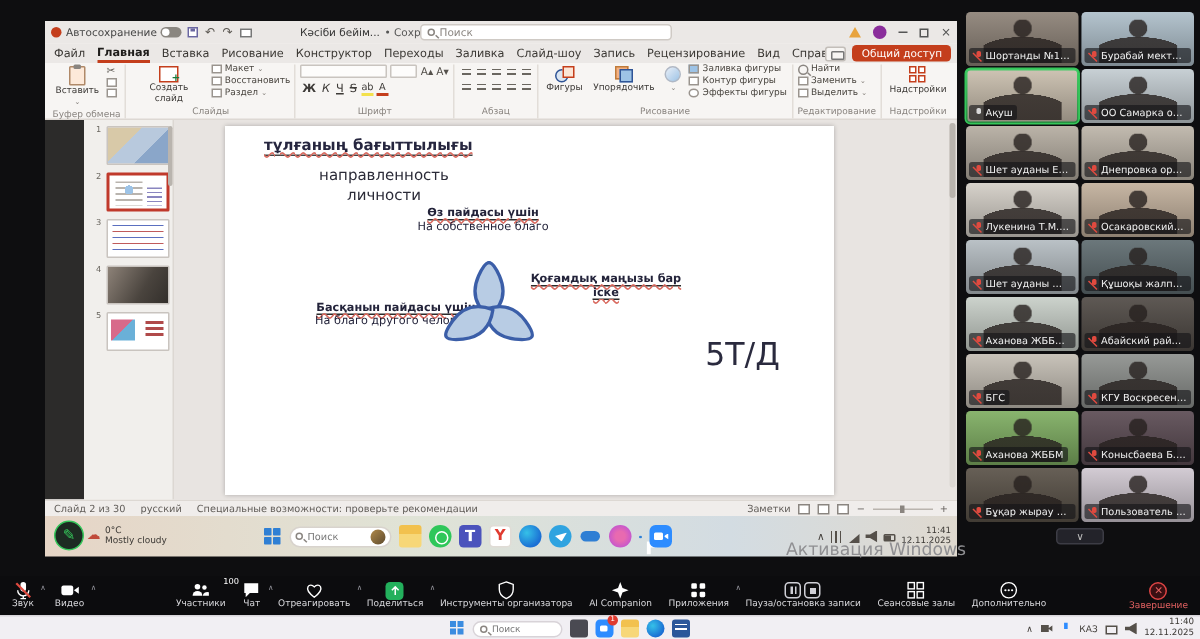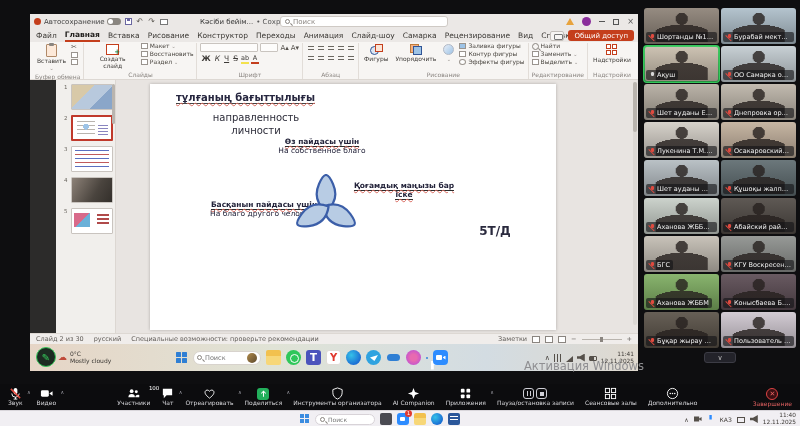"Анимация" span.mtab { text: Анимация -> Заливка }
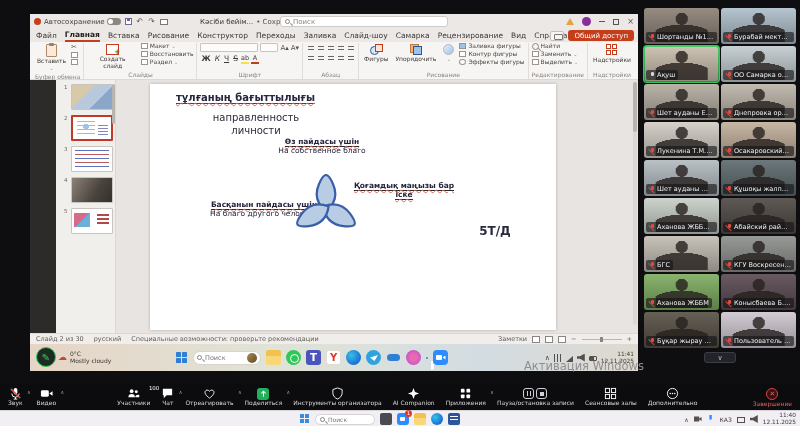"Самарка" span.mtab { text: Самарка -> Запись }
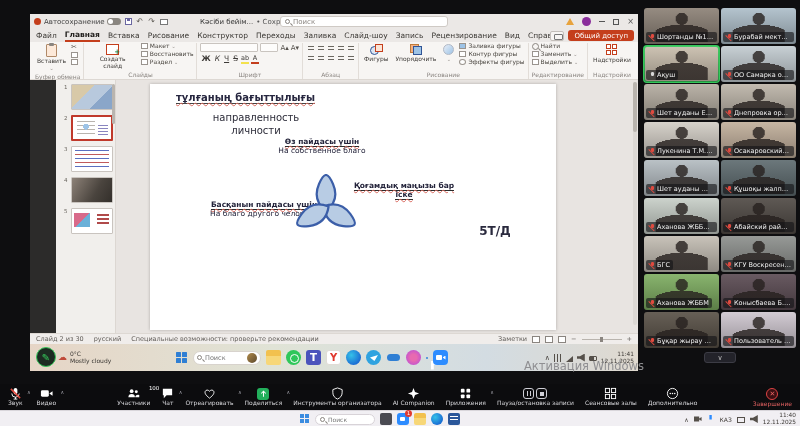"5Т/Д" .s-big { font-size: 12px -> 21px; font-weight: bold -> normal }
